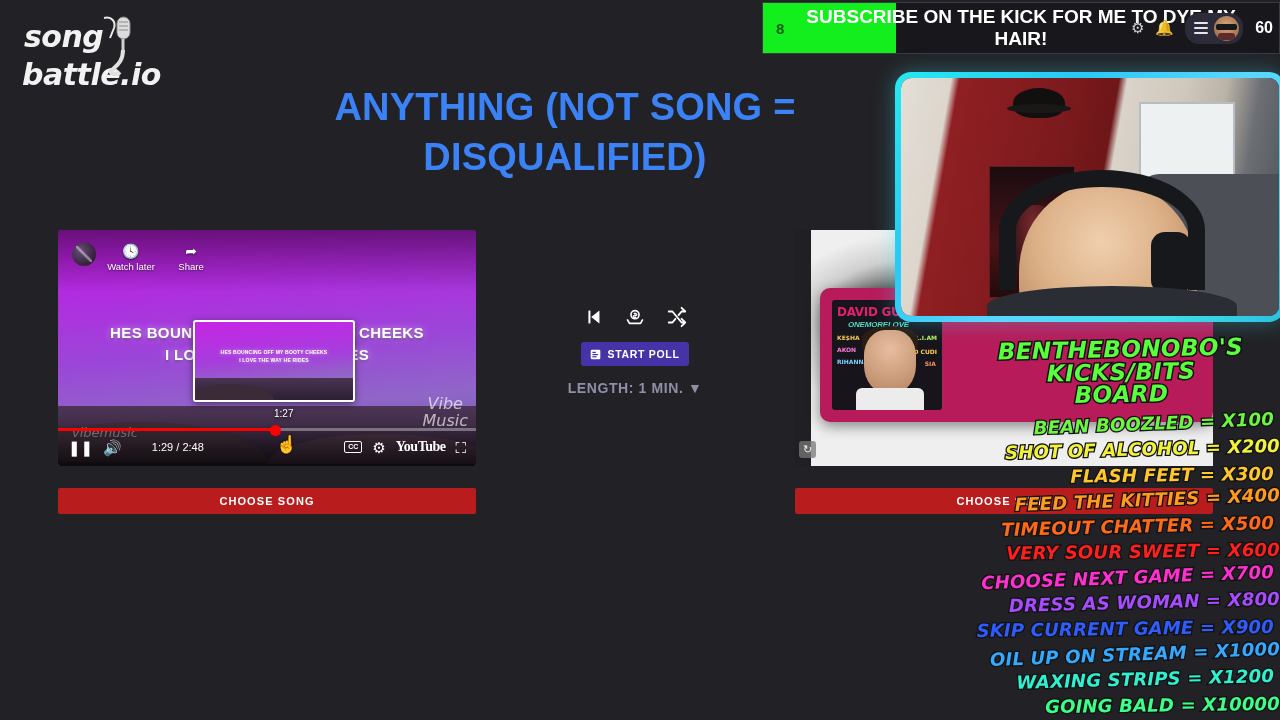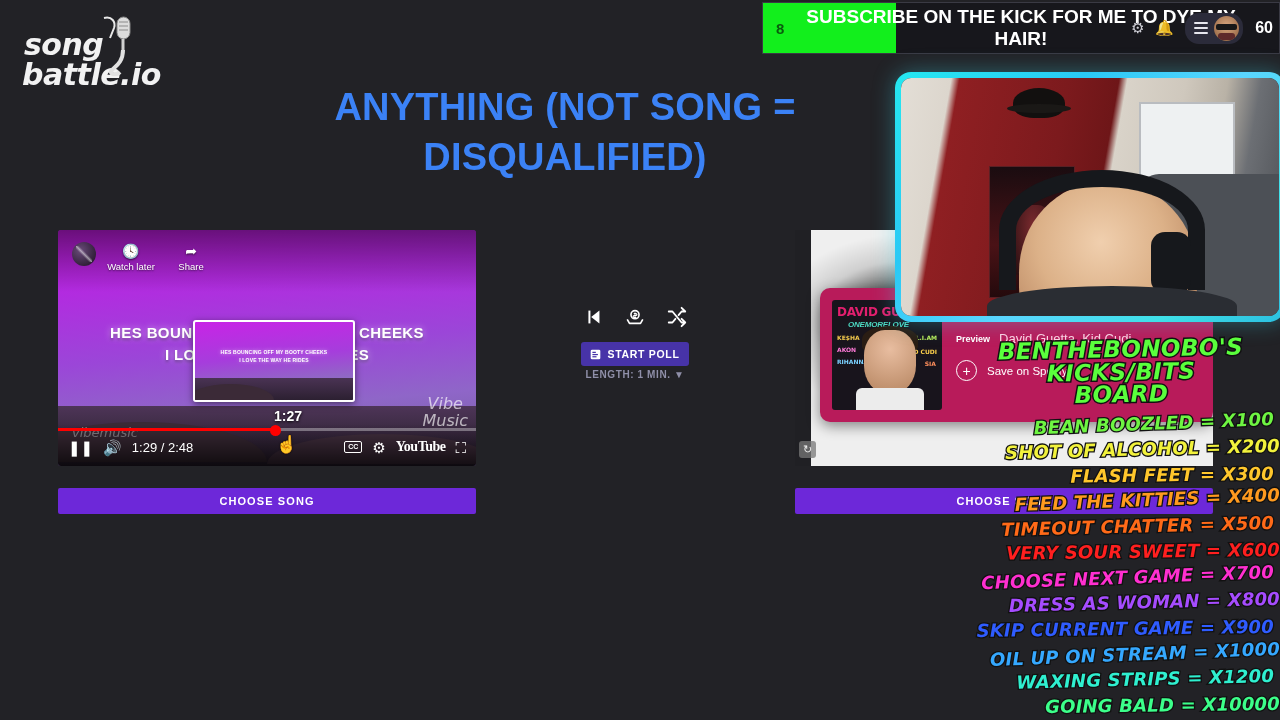"song" #logo .l1 { top: 16px -> 8px }
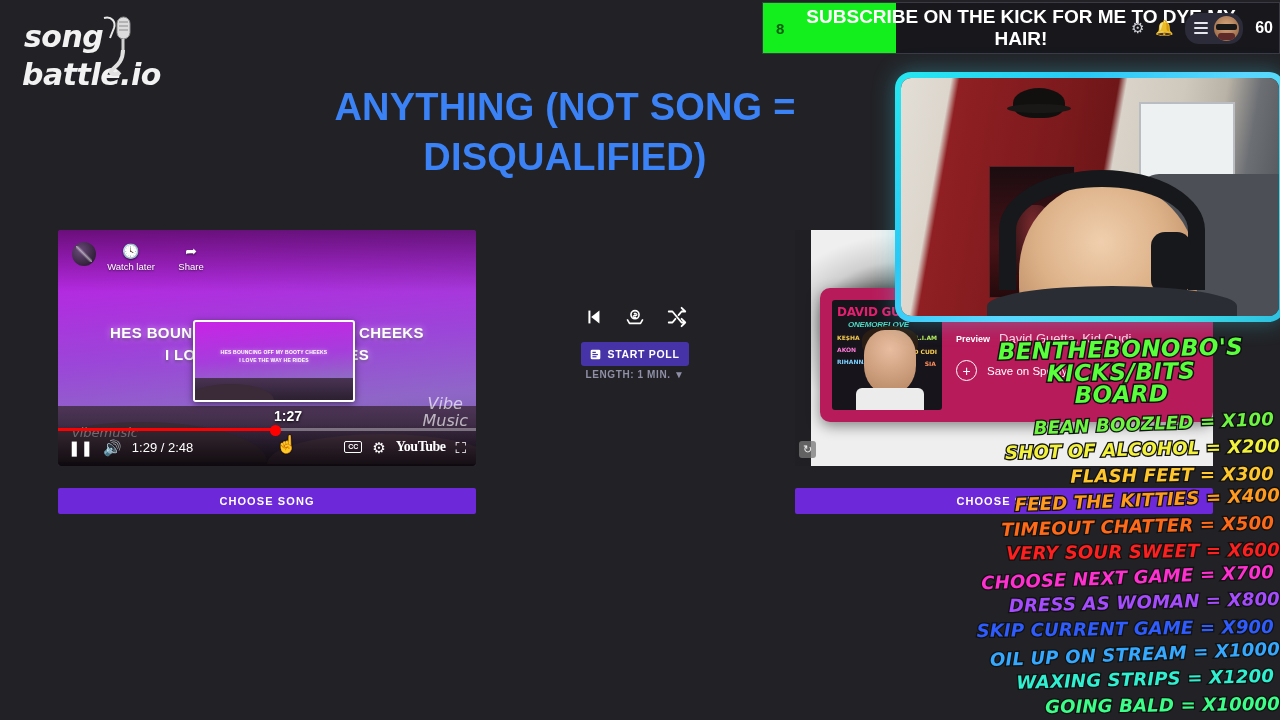"Preview" div.spInfo { html: <div> <div>Memories (feat. Kid Cudi)</div> <div> <span>Preview</span> <span>David Guetta, Kid Cudi</span> </div> <div> <span>+</span> <span>Save on Spotify</span> </div> </div> -> none }
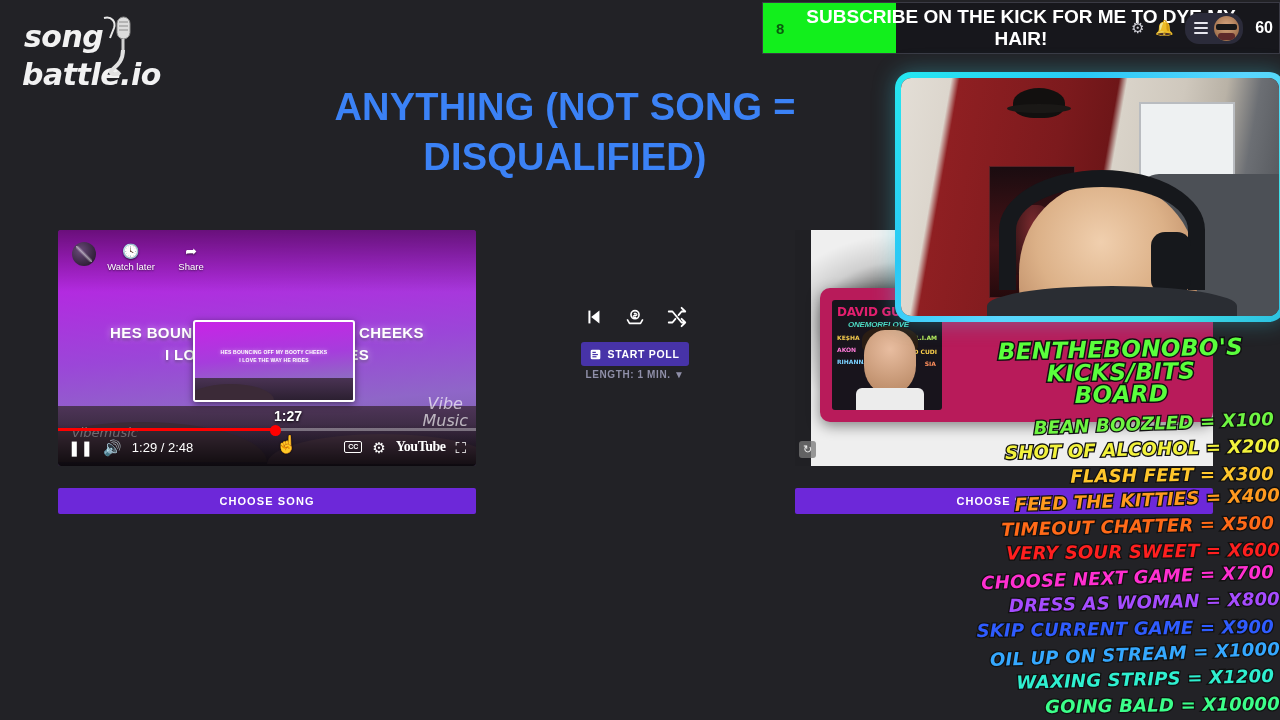"LENGTH: 1 MIN. ▼" .lenSel { font-size: 10px -> 14px; margin-top: 3px -> 14px }
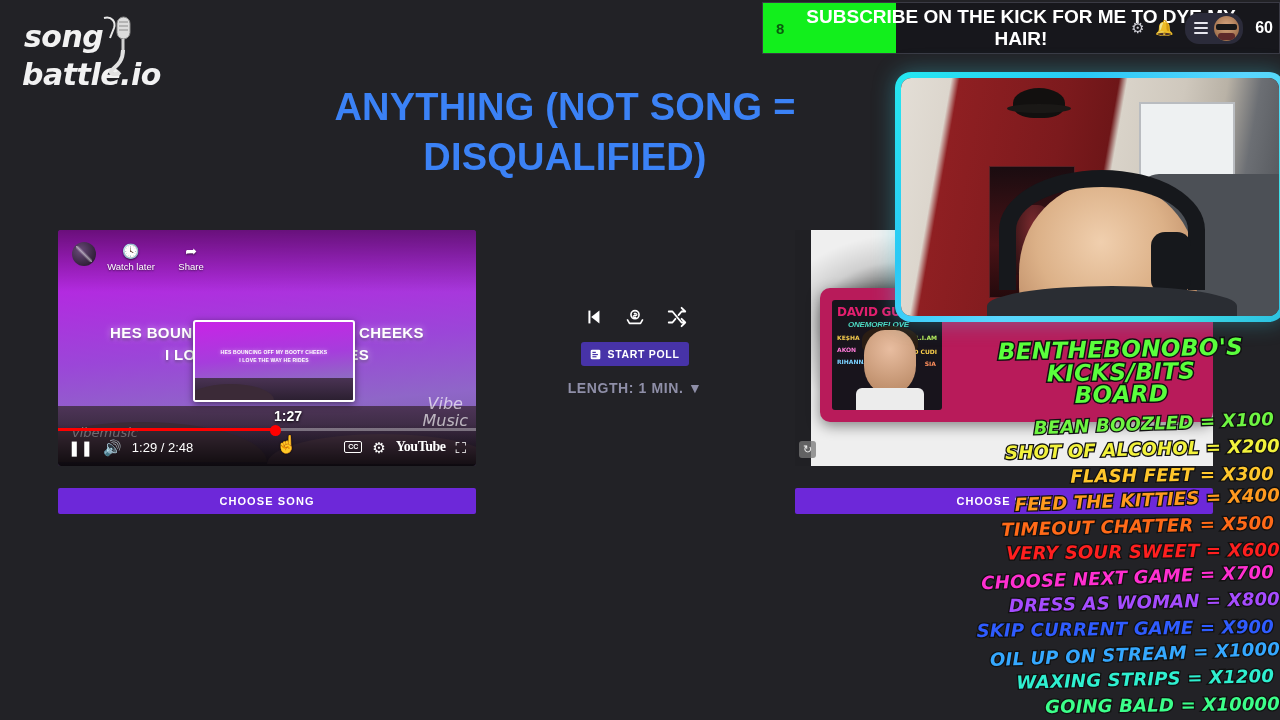"1:27" .seekTime { font-size: 14px -> 10px; font-weight: bold -> none }
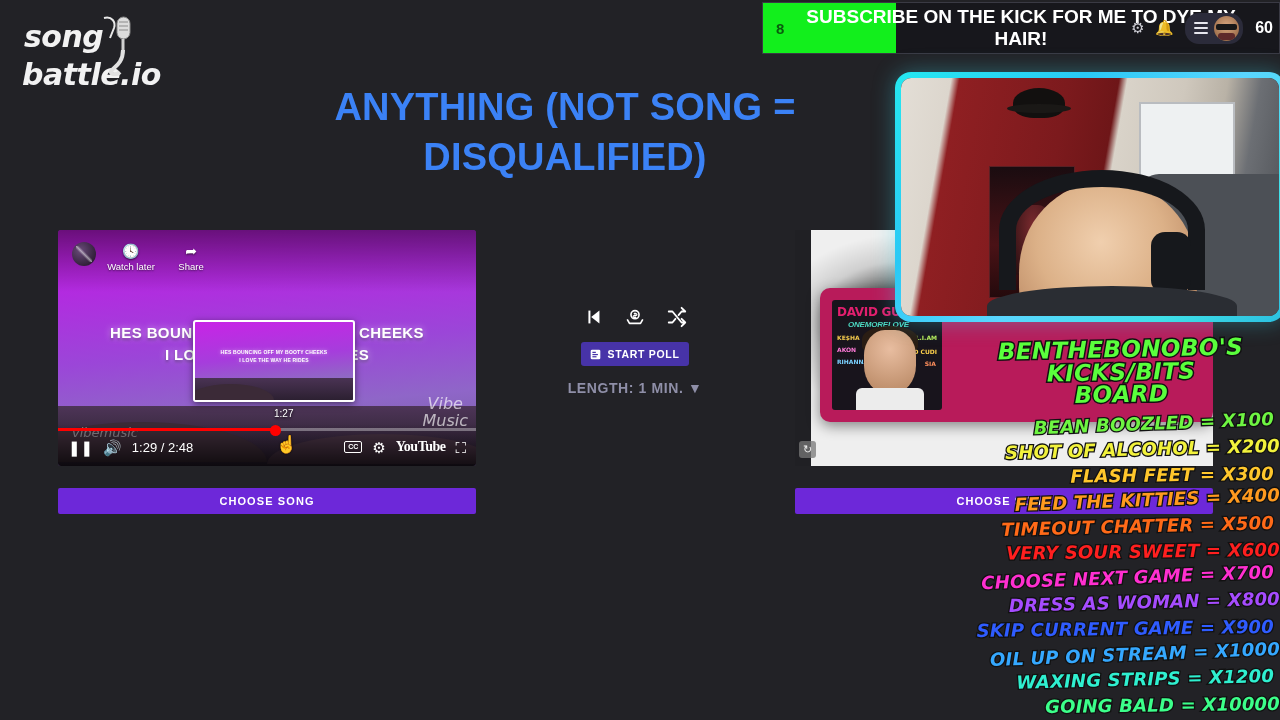"1:29 / 2:48" .ctime { font-size: 13px -> 11px; margin-left: 0 -> 20px }
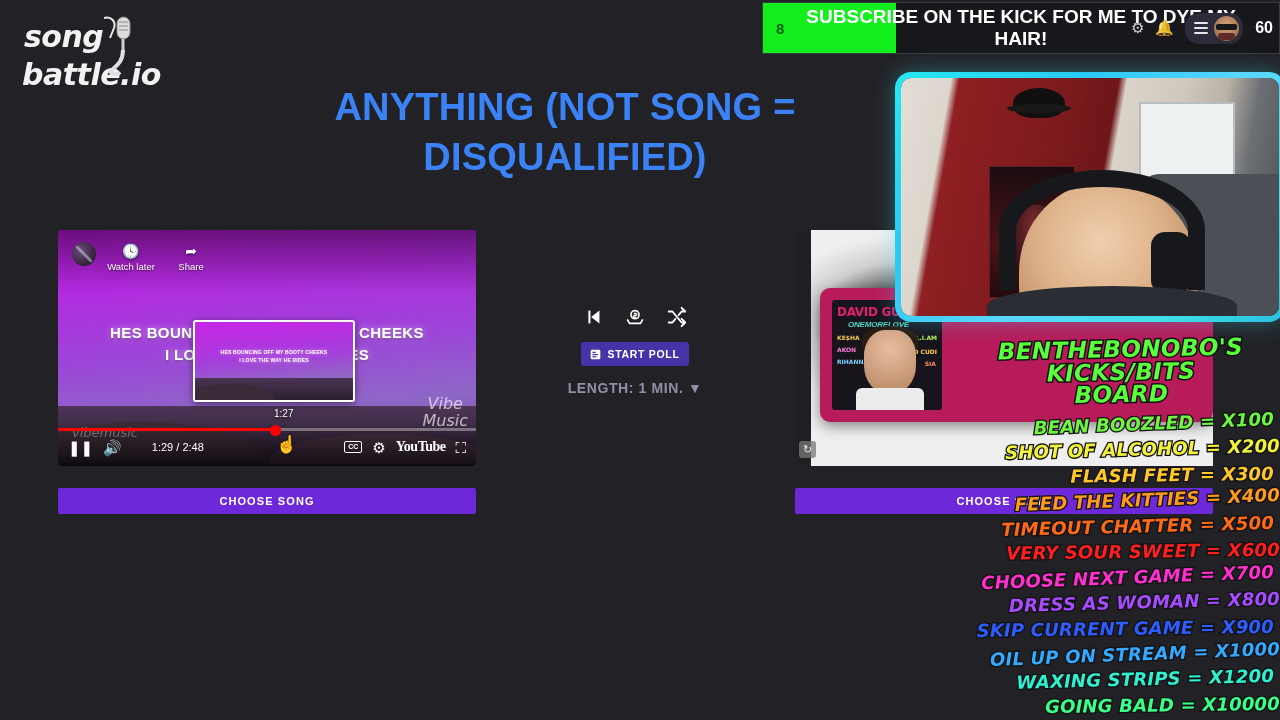"CHOOSE SONG" .chooseBtn { background: #6d28d9 -> #b91c1c }
